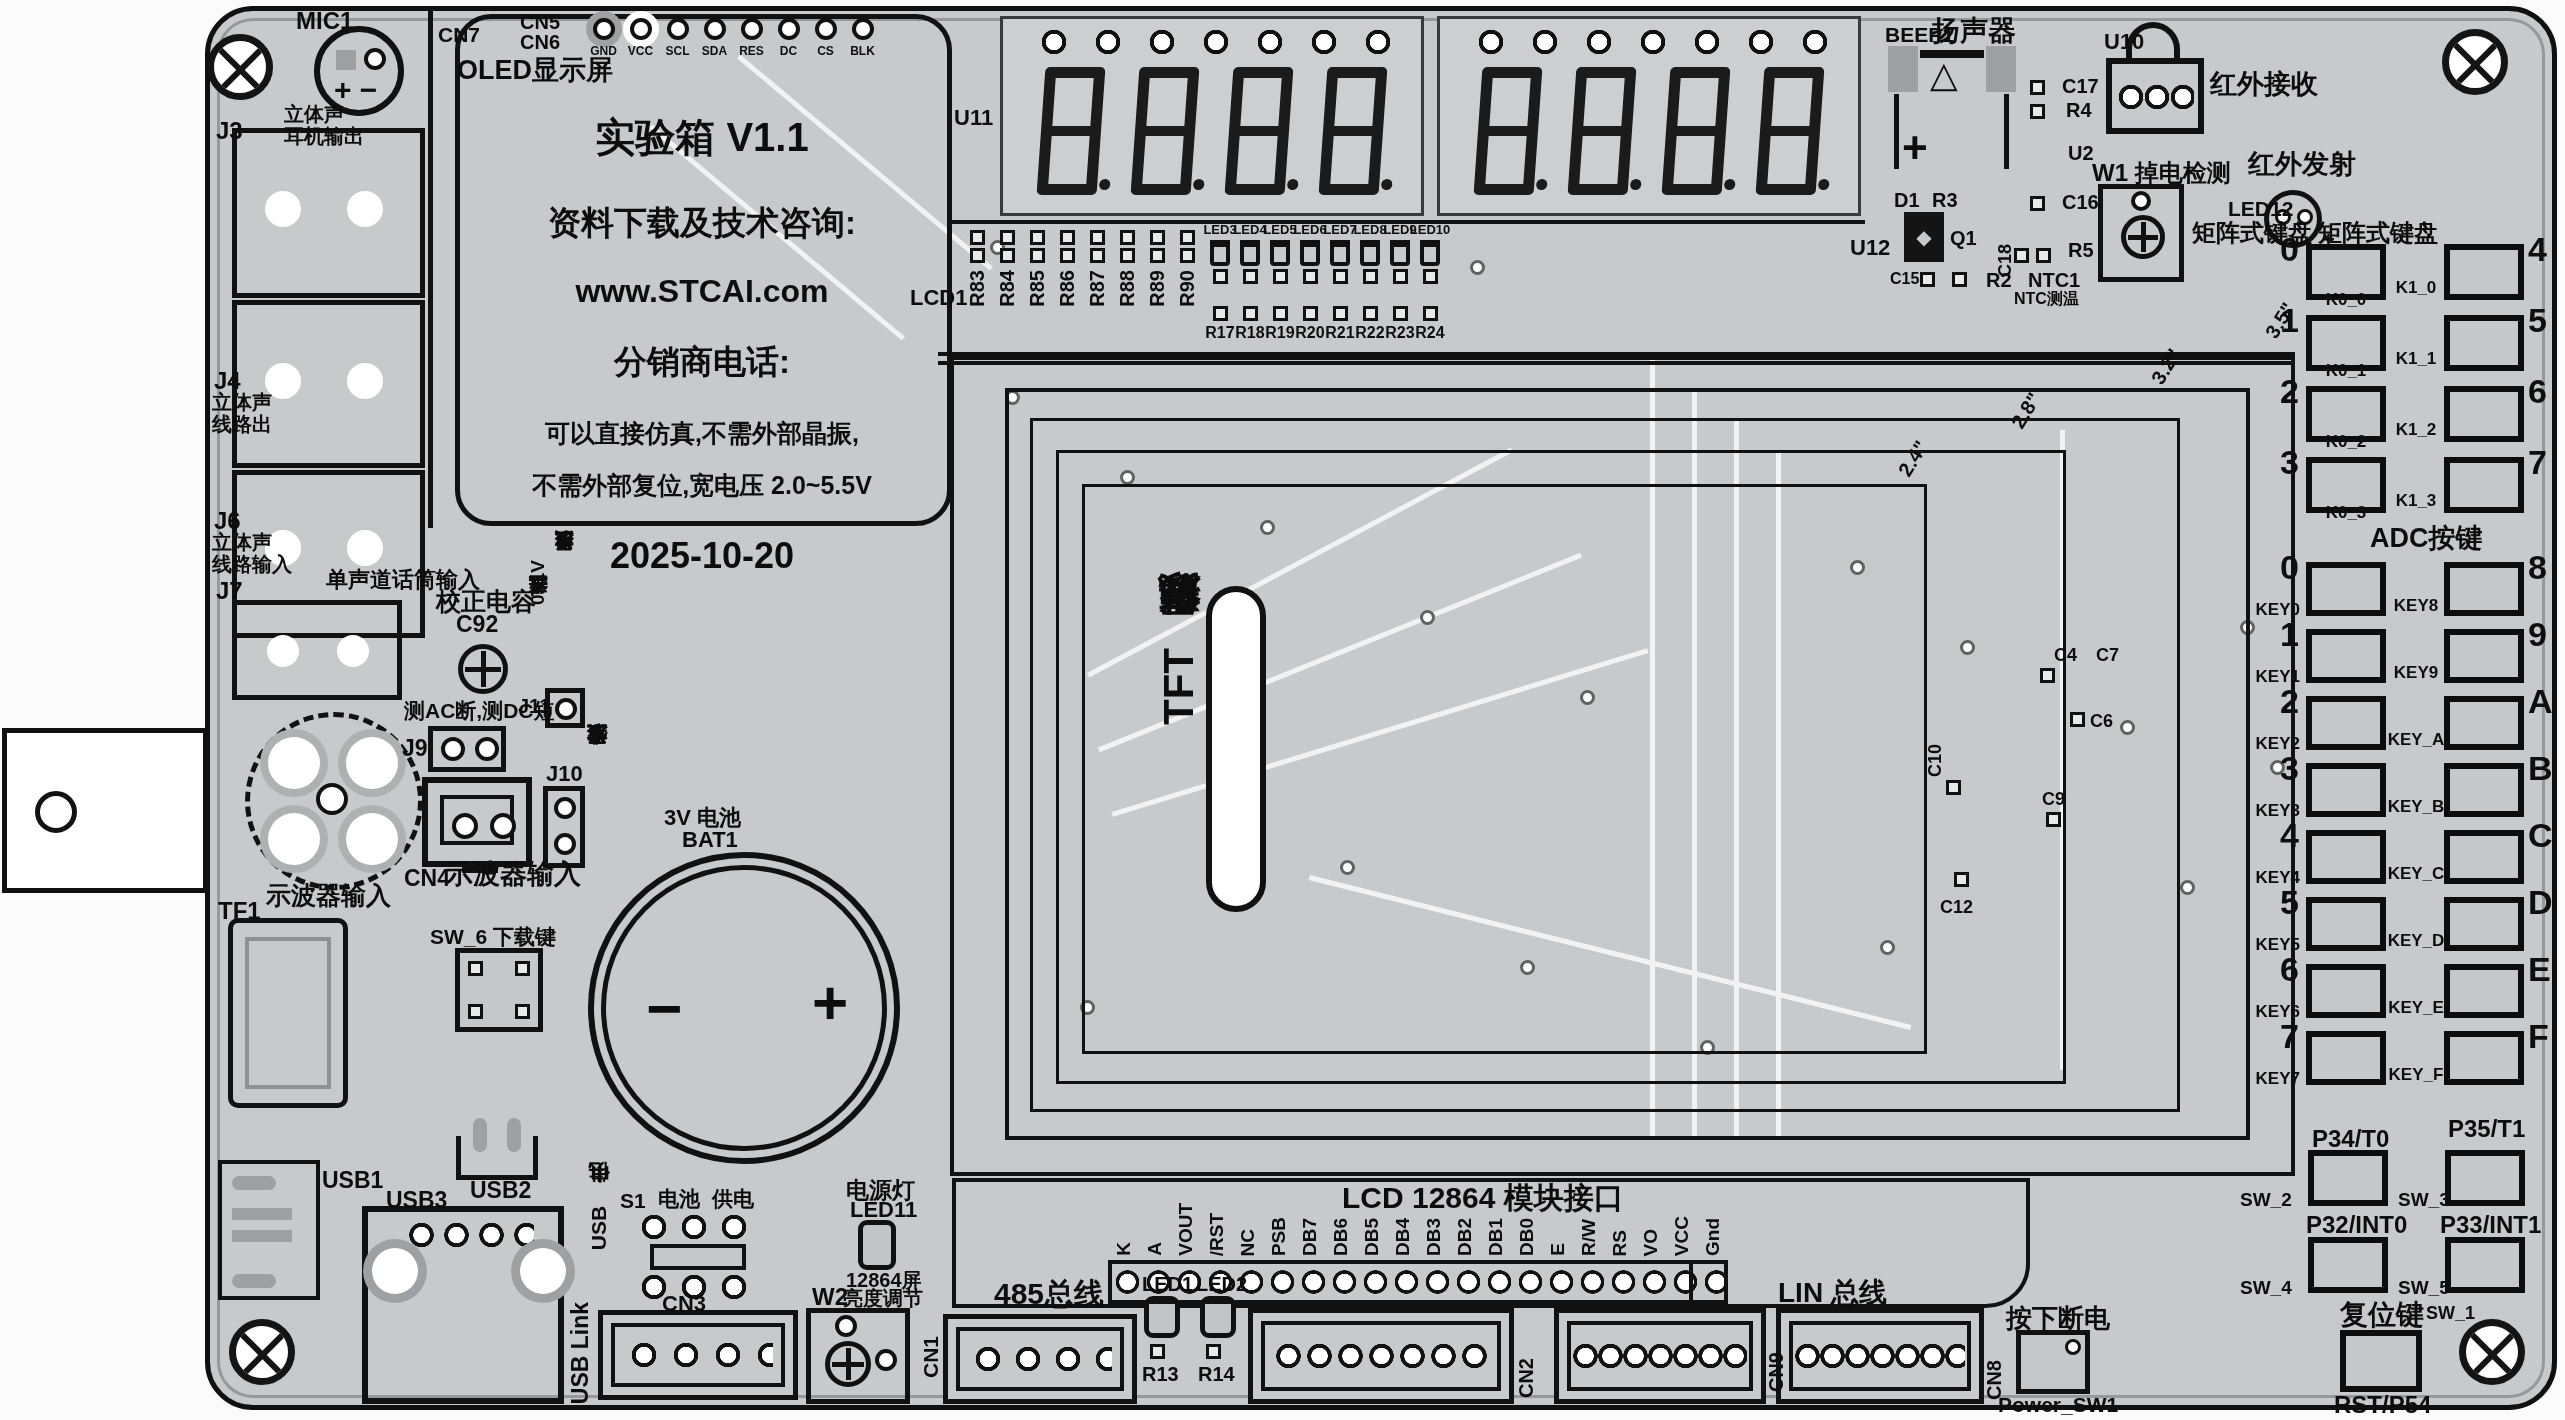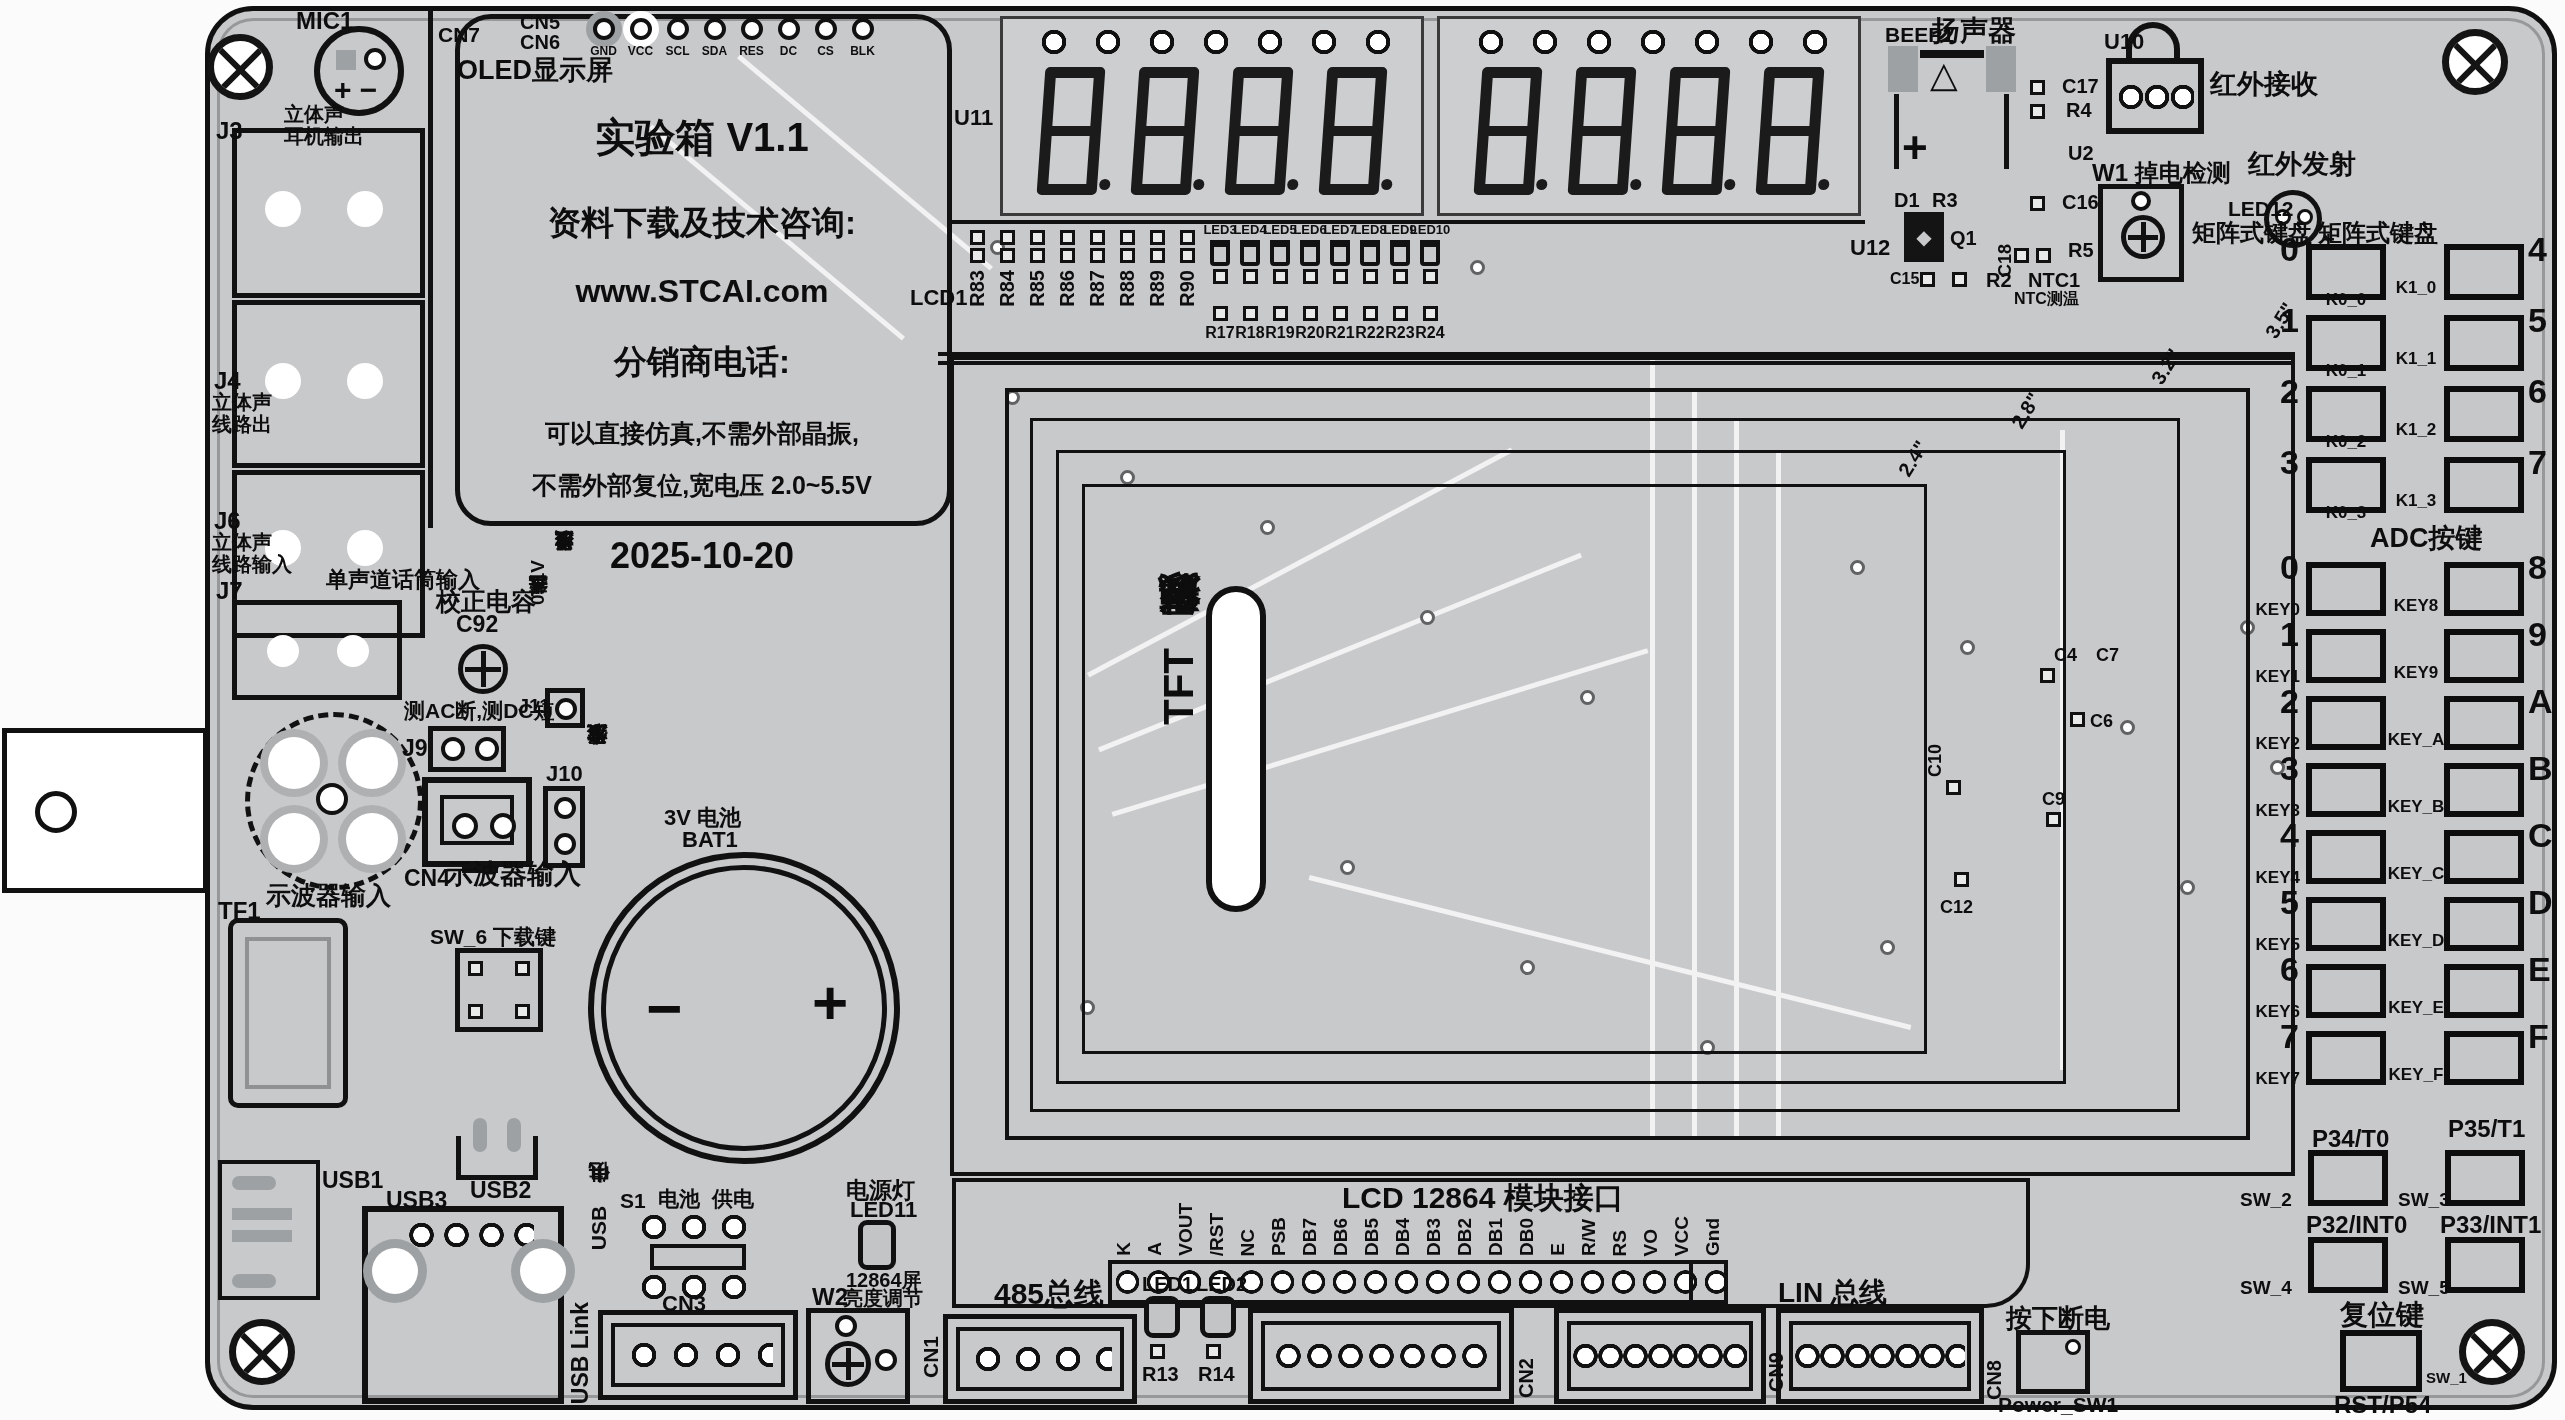"SW_1" span.lbl { font-size: 15px -> 18px; top: 1370px -> 1304px }
